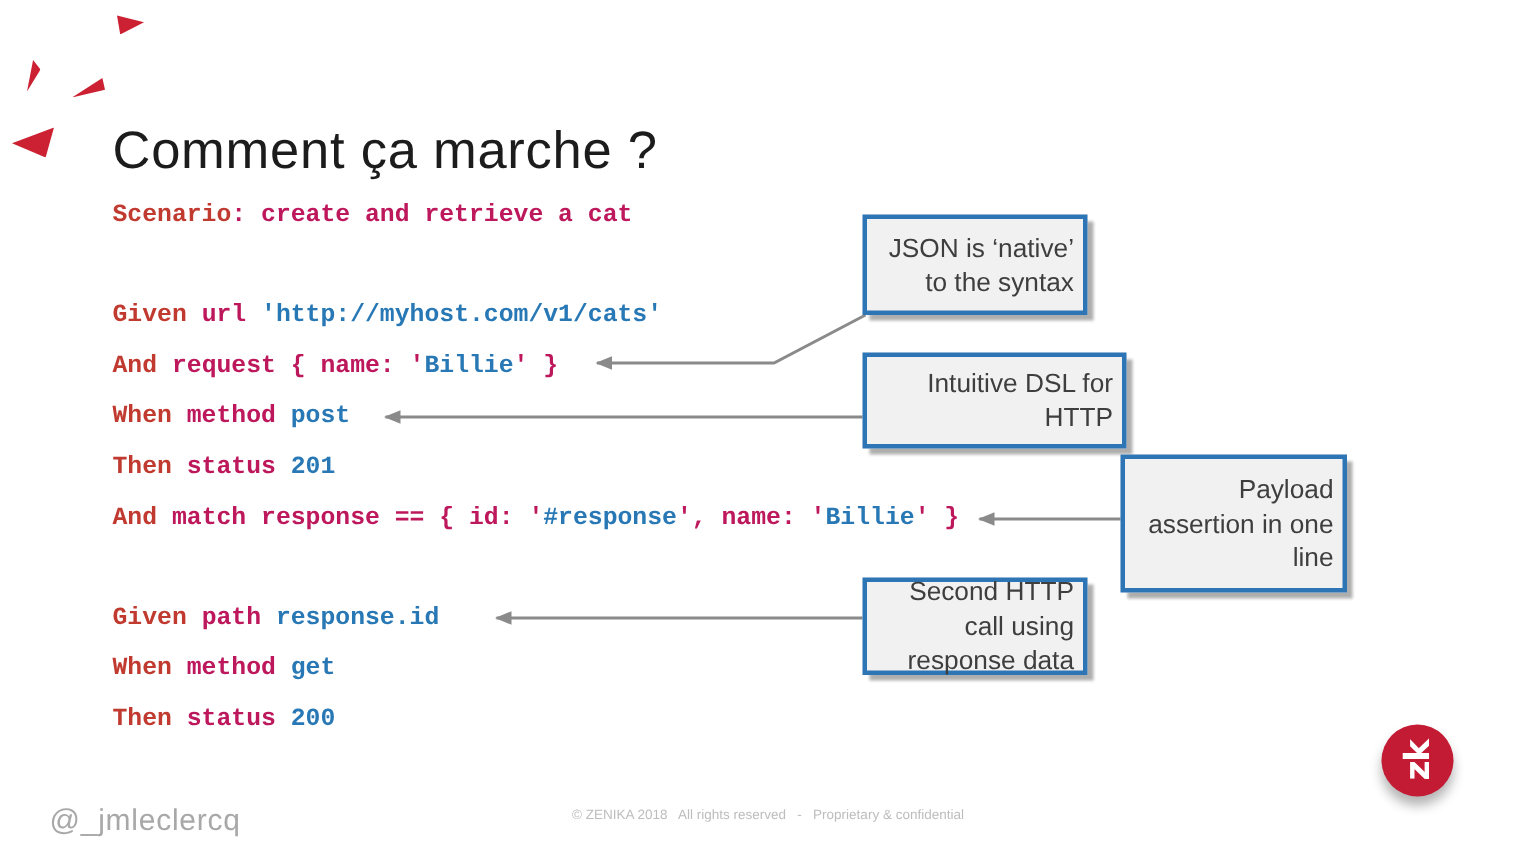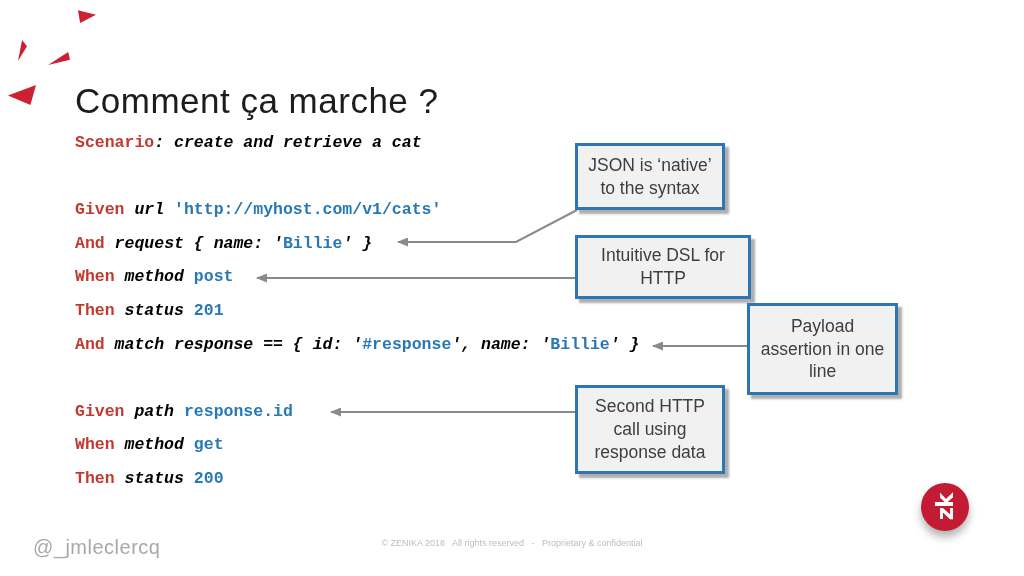": create and retrieve a" .tok-pl { color: #000000 -> #be185d; font-style: italic -> none }
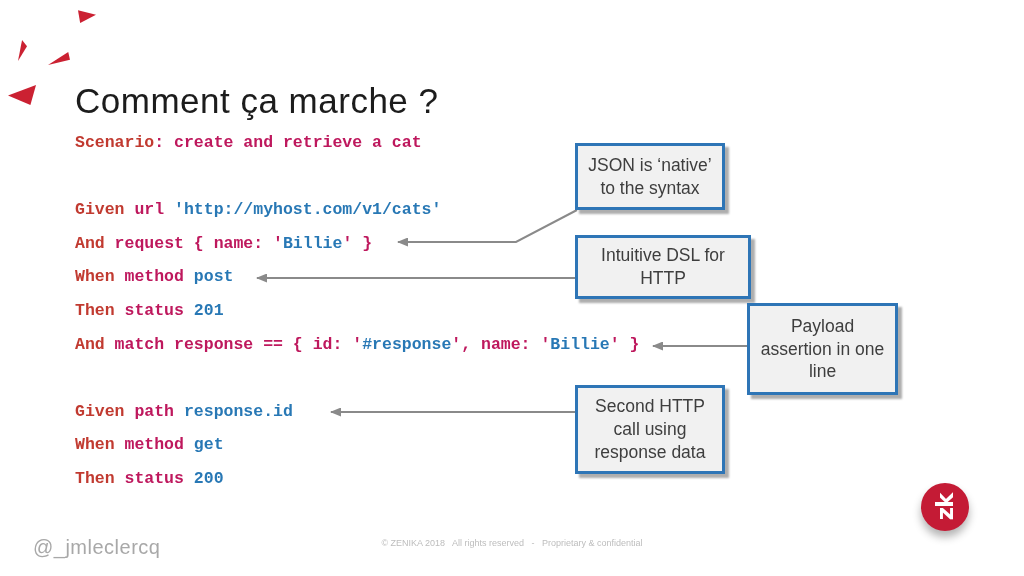"JSON is ‘native’ to the" .callout { text-align: center -> right }
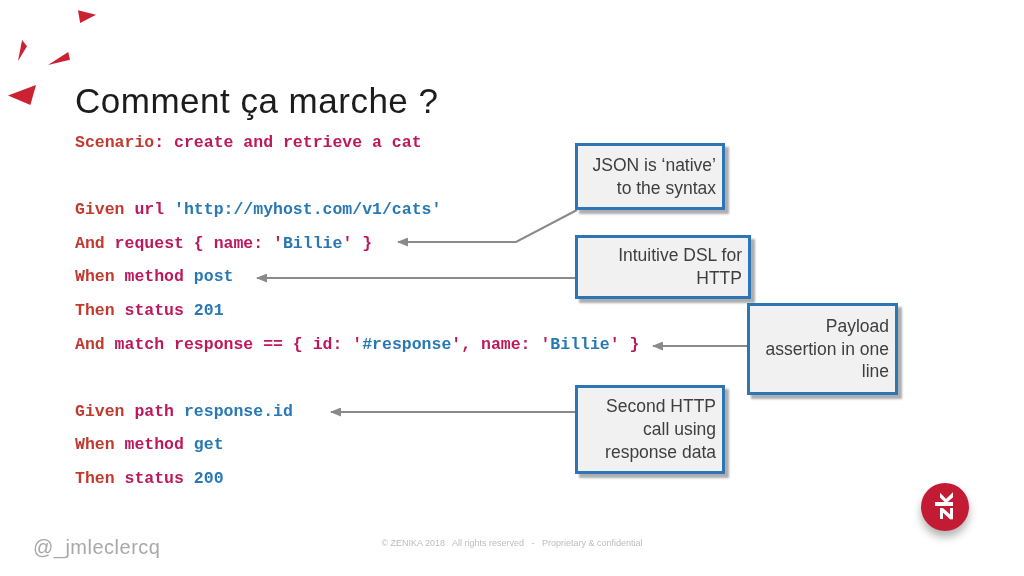"Second HTTP call using response" .c4 { height: 89px -> 65px }
